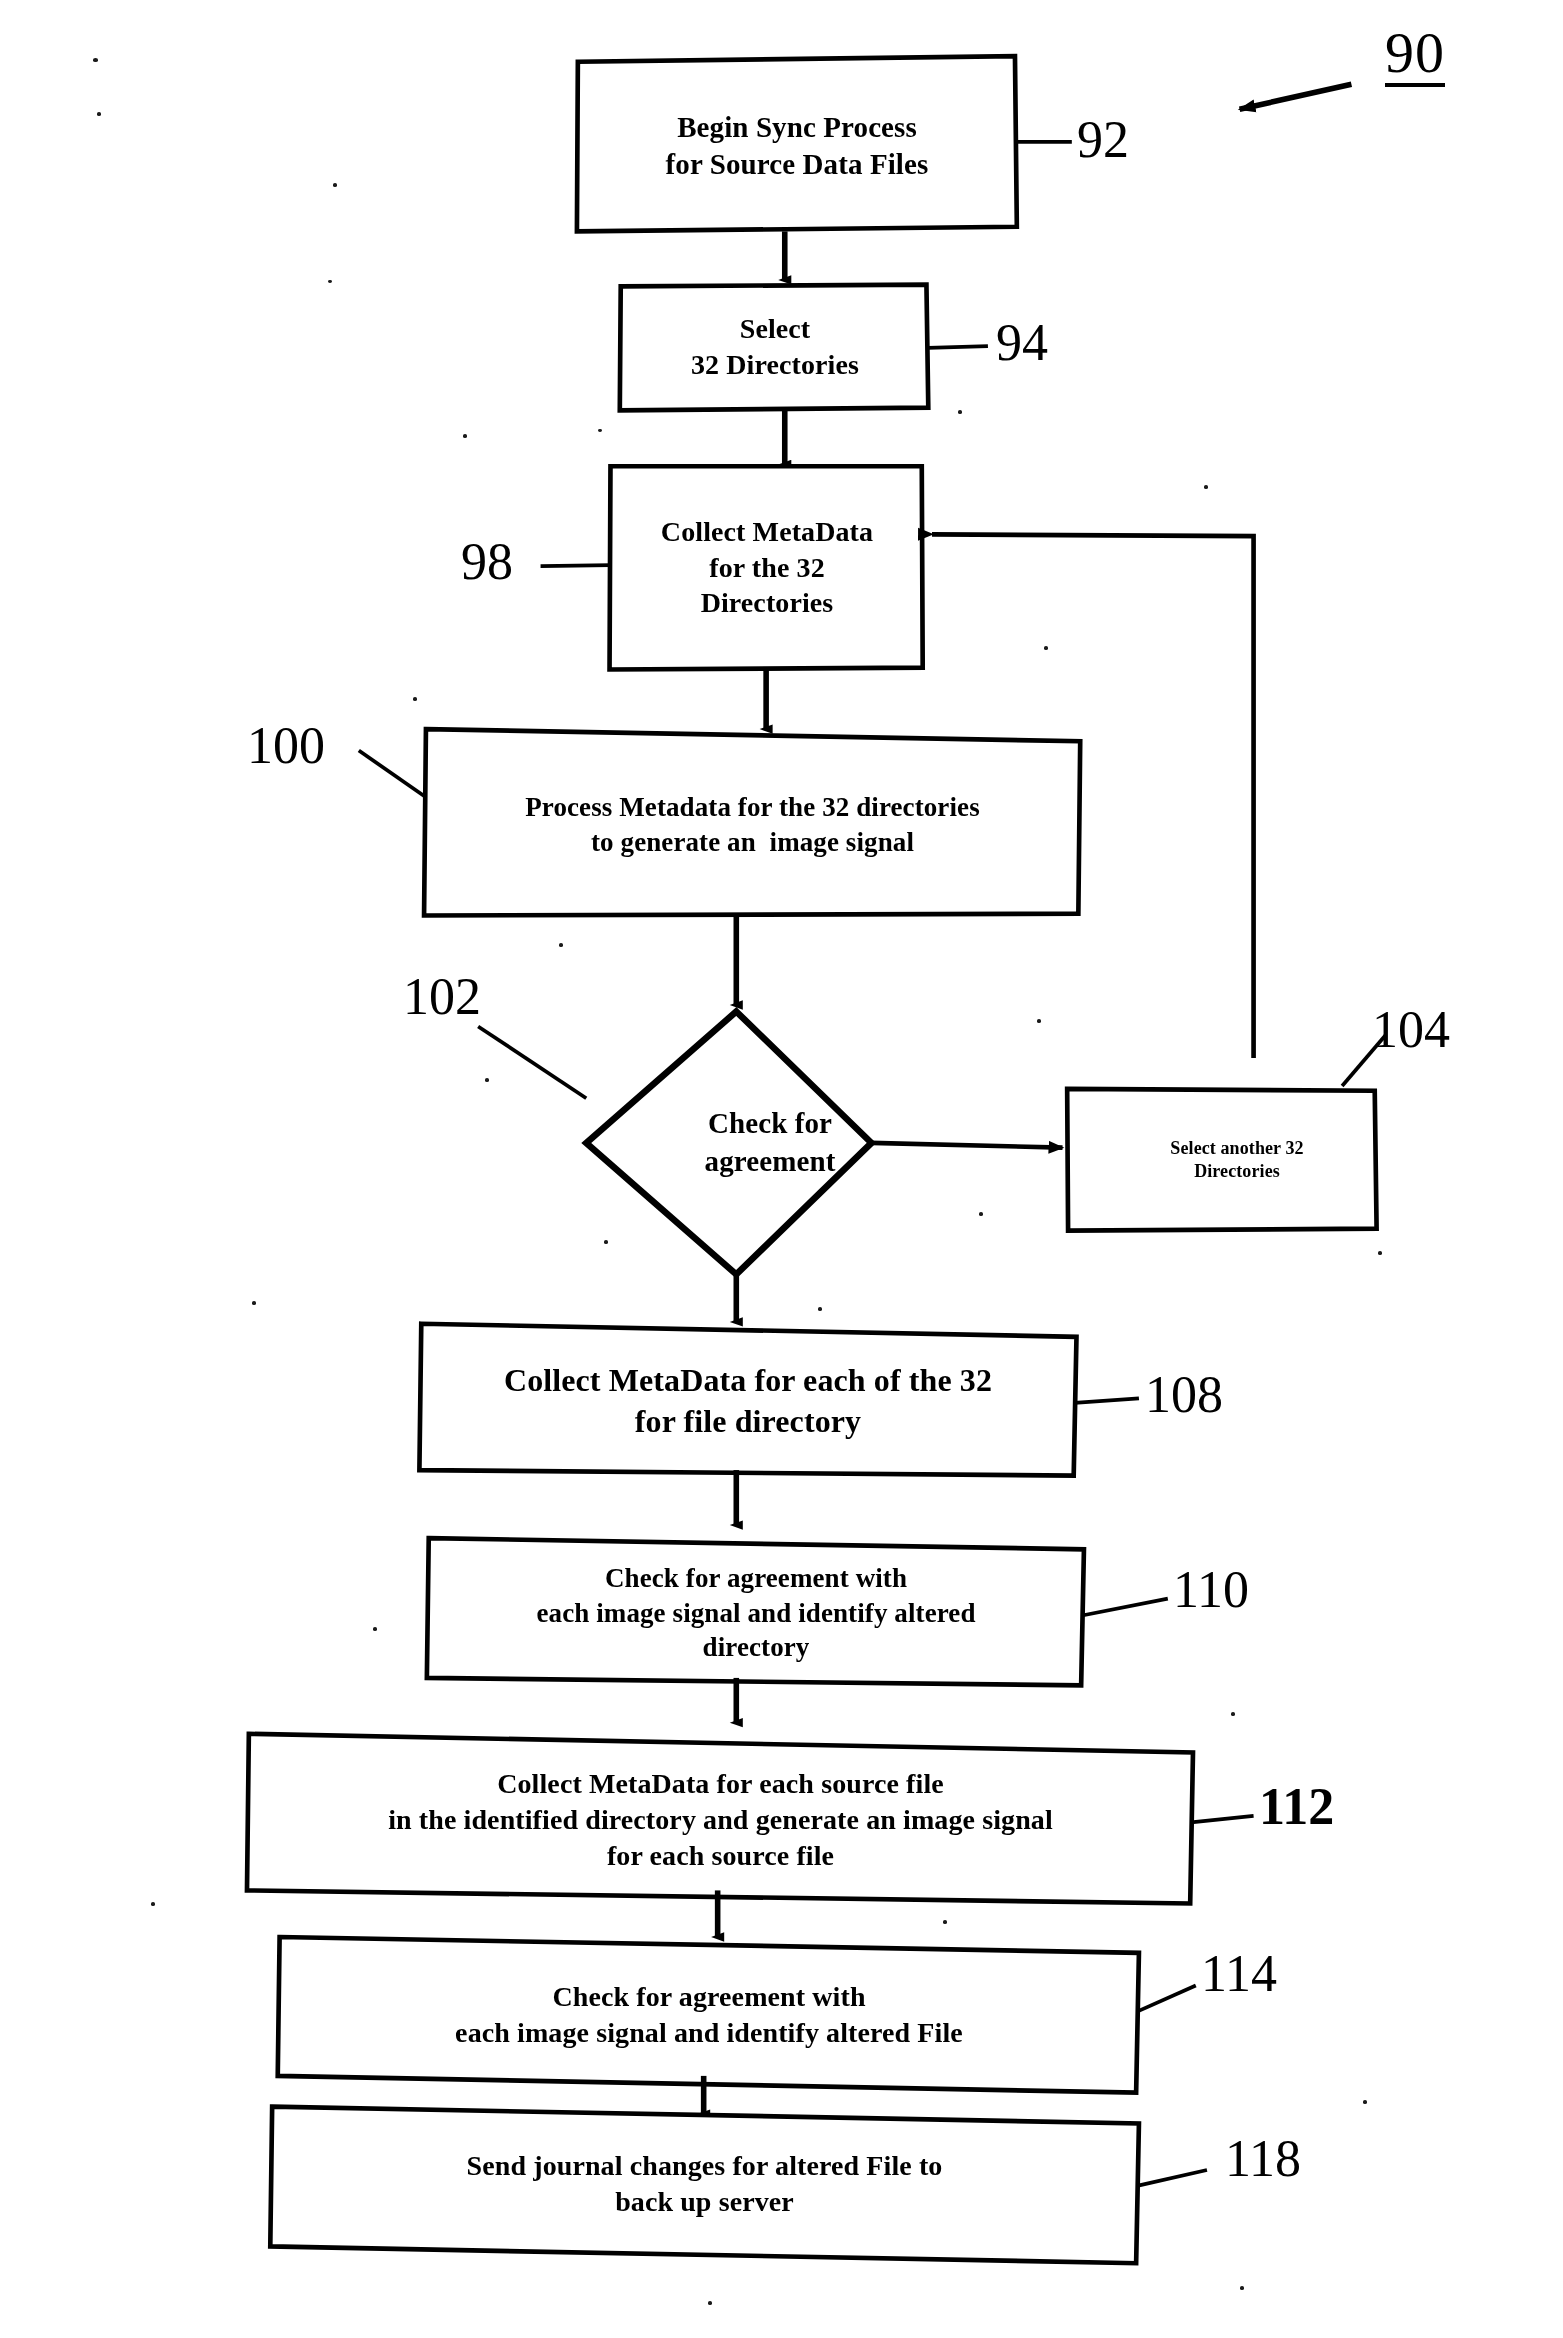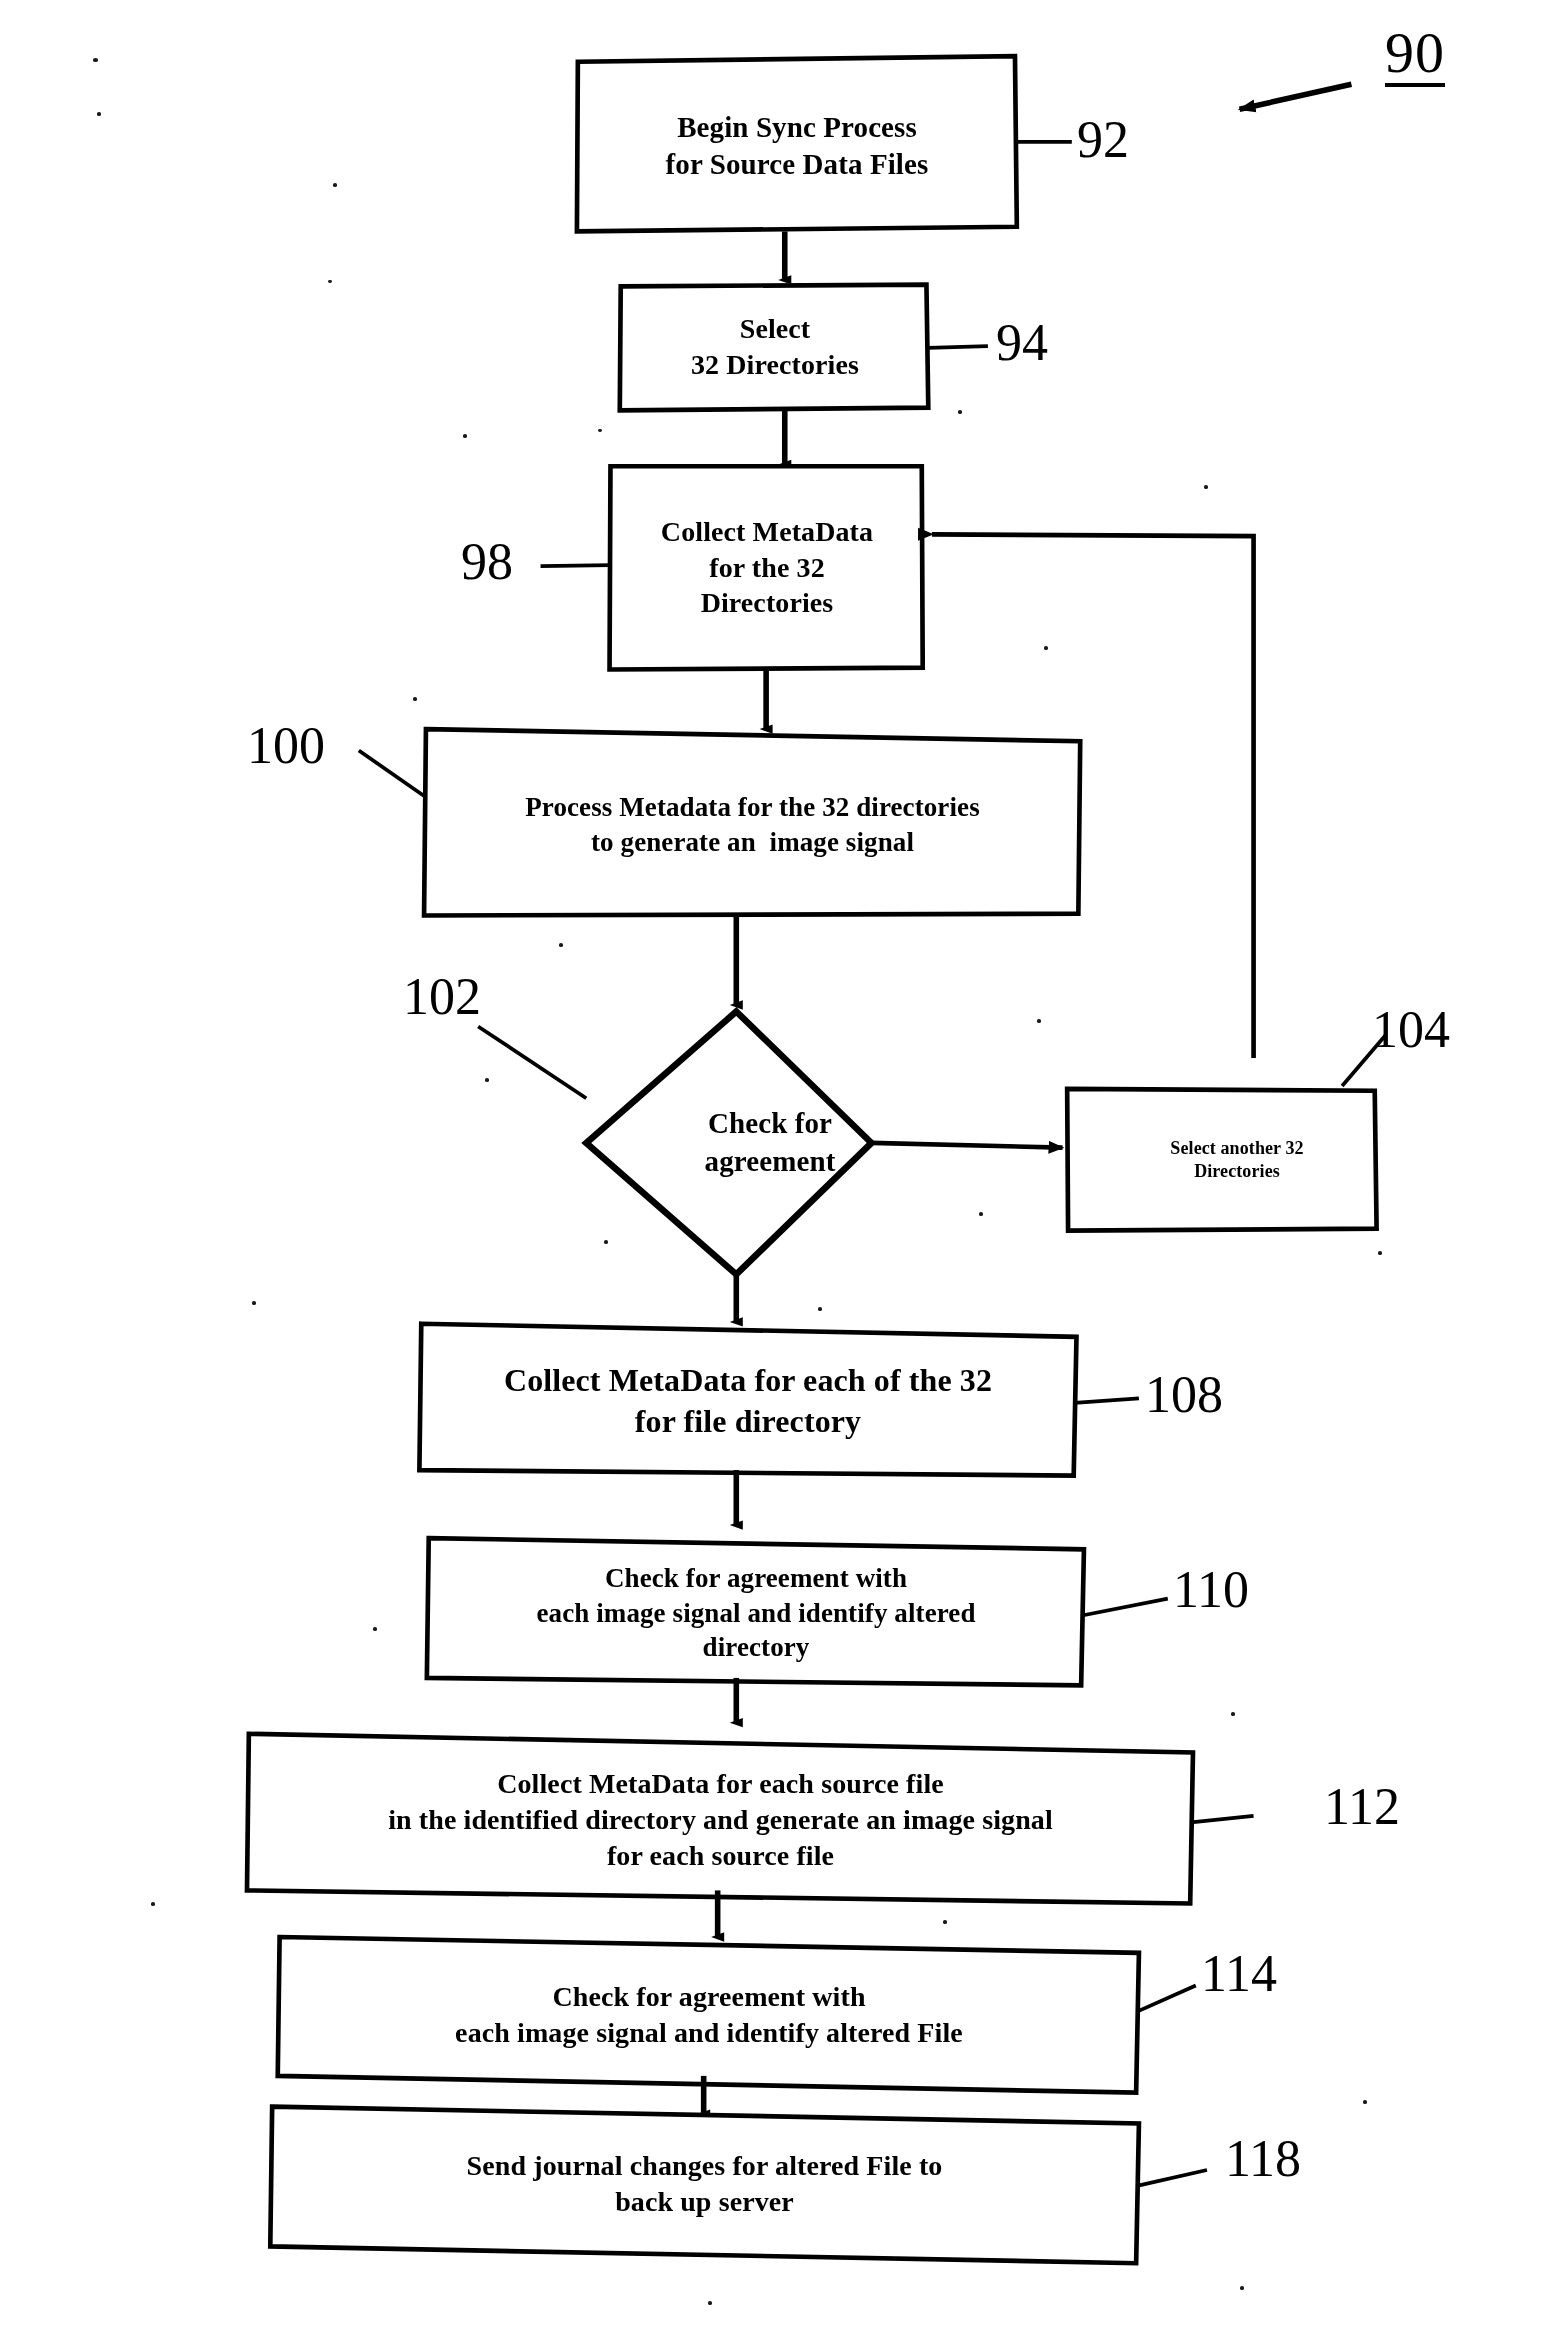"112" div.ref-label { font-weight: none -> bold; left: 1324px -> 1259px }
